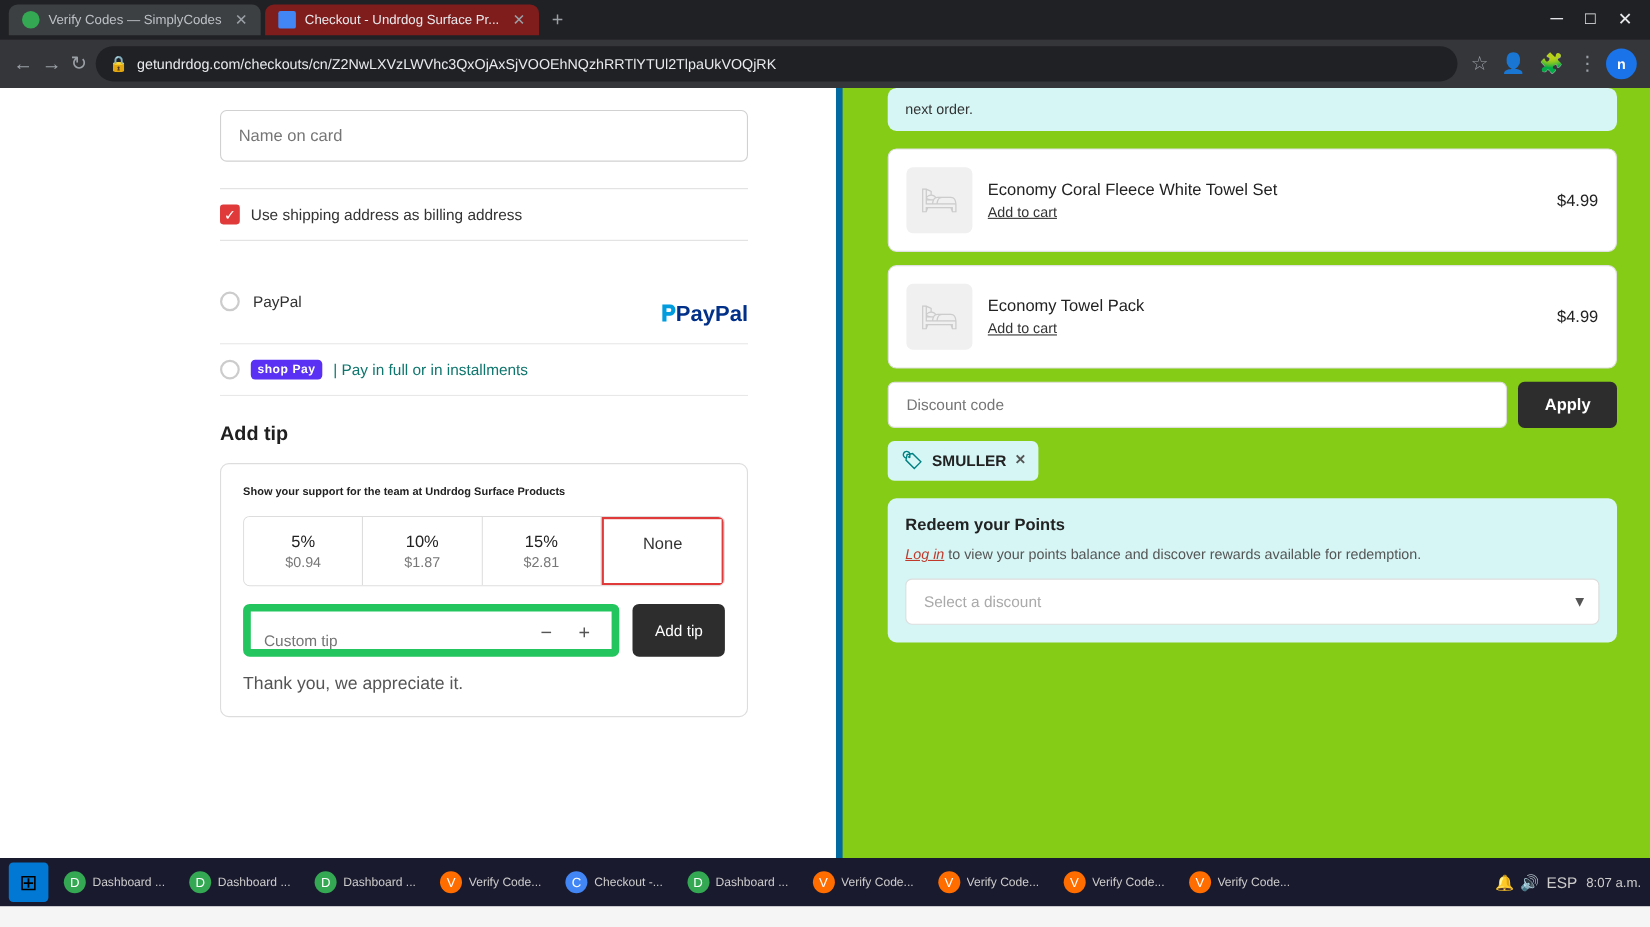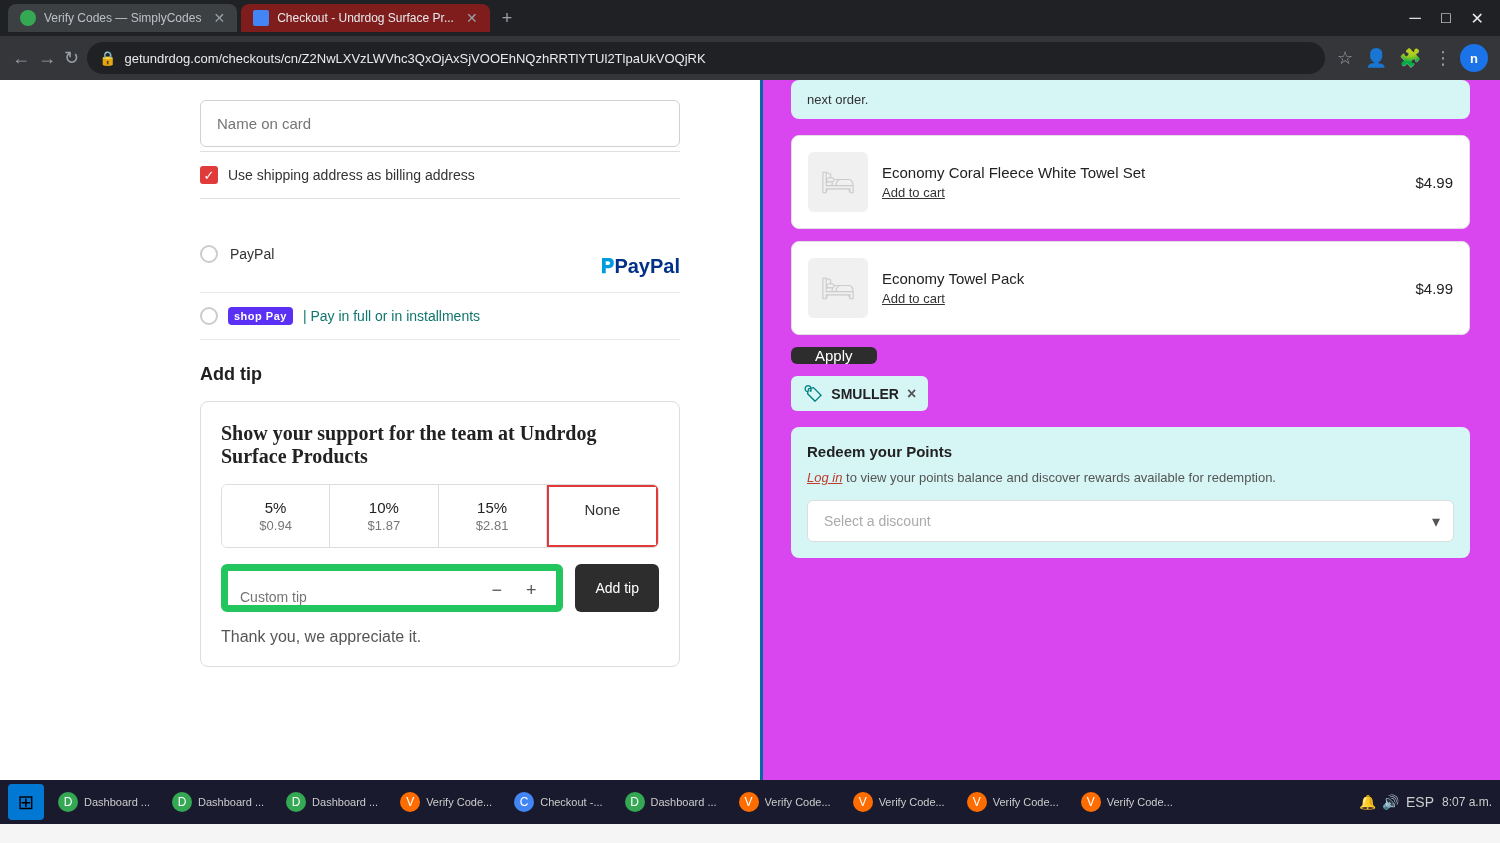"next order." .right-panel { background: #d946ef -> #84cc16; border-left: 3px solid #0369a1 -> 6px solid #0369a1; padding: 0 30px 20px 28px -> 0 30px 20px 41px }
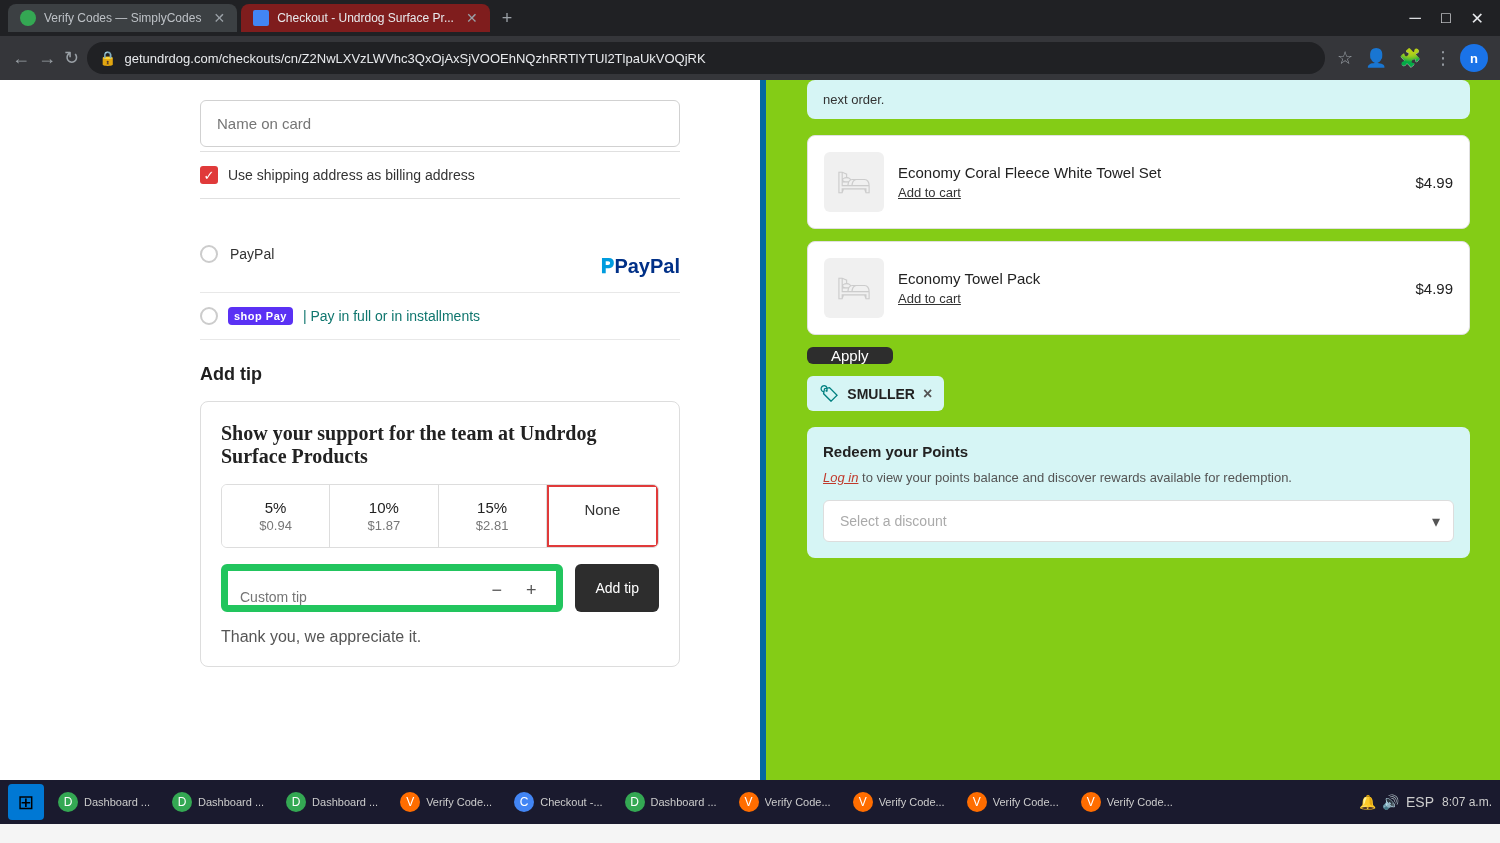"Name on card" .card-input { margin-bottom: 4px -> 24px }
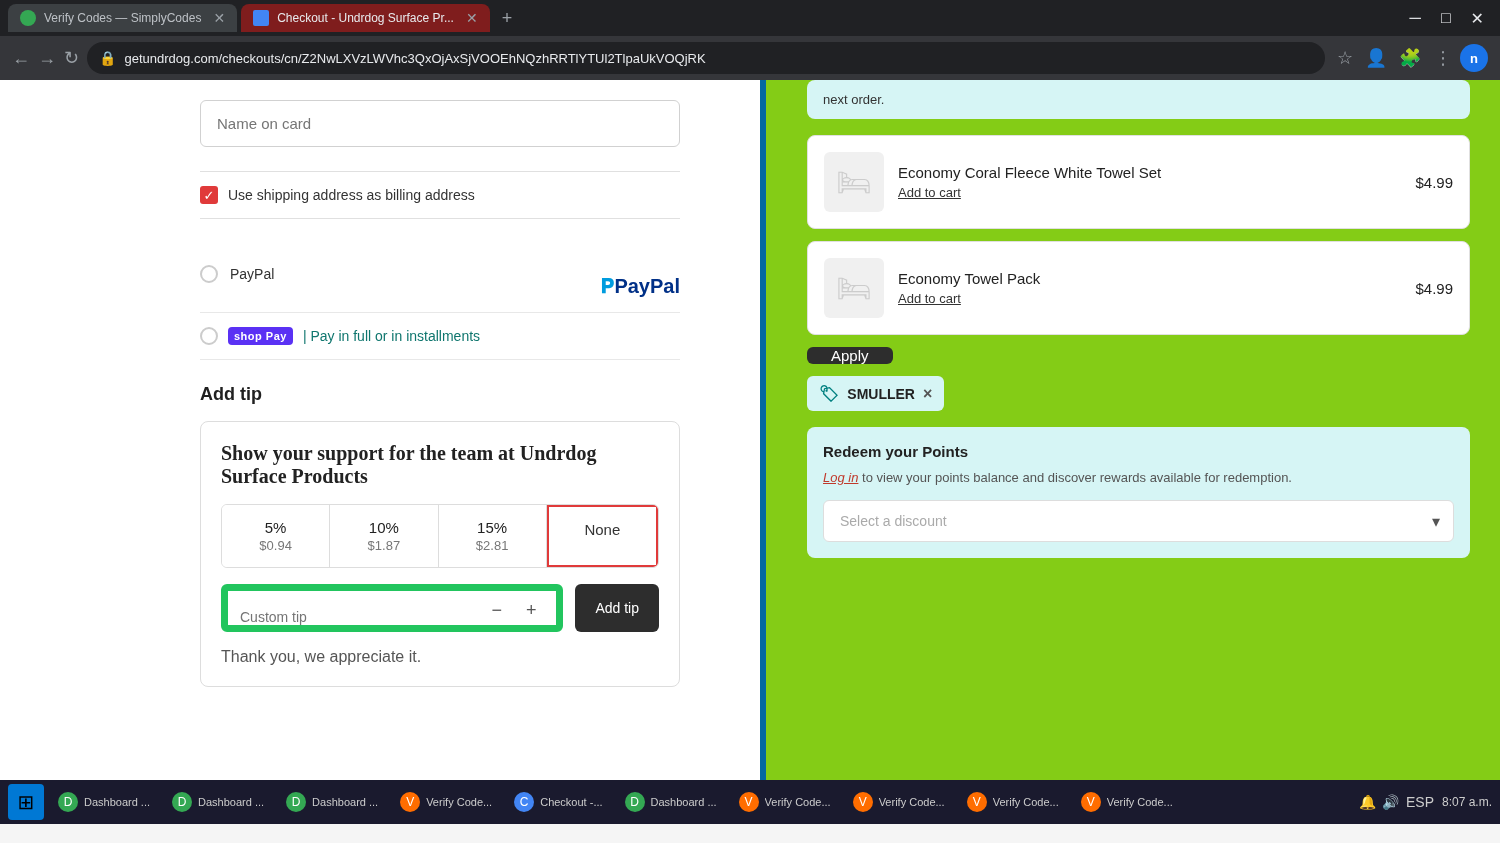"Discount code" input.discount-input { html: none -> <input> }
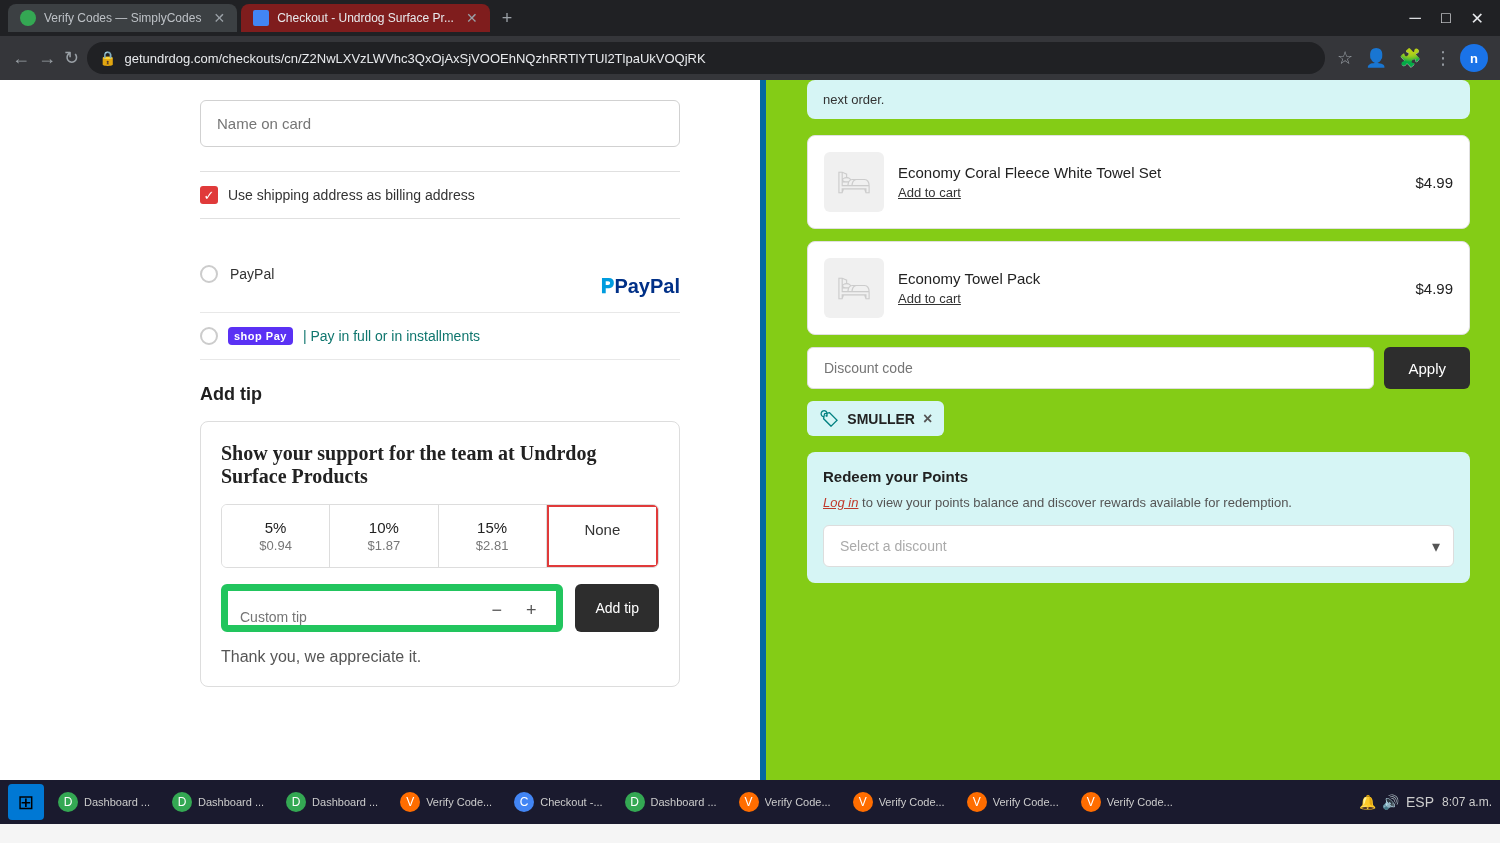"Apply" .apply-btn { font-weight: 400 -> 700 }
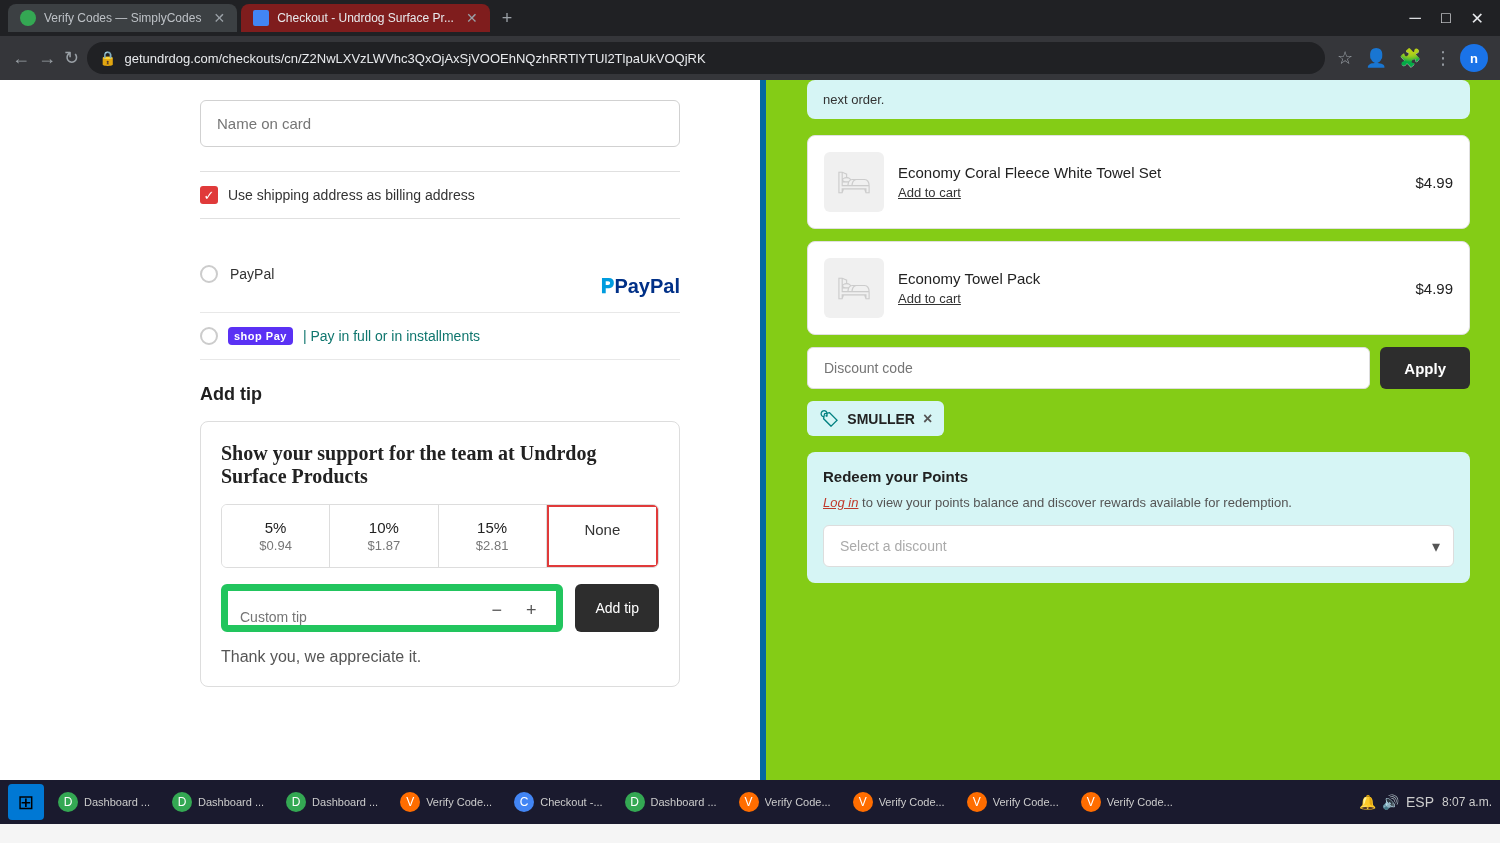"Show your support for the" .tip-support-text { font-family: Liberation Serif, serif -> none; font-size: 20px -> 10px }
